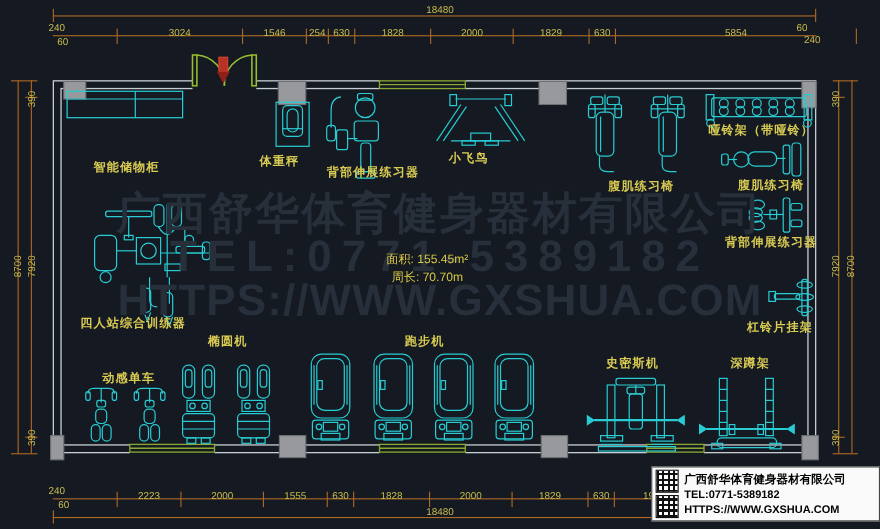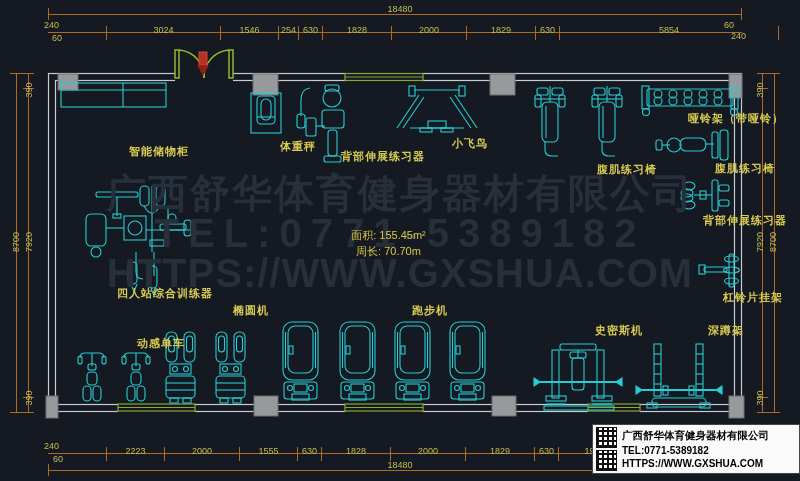"哑铃架（带哑铃）" .lbl { margin-left: 44px -> none }
